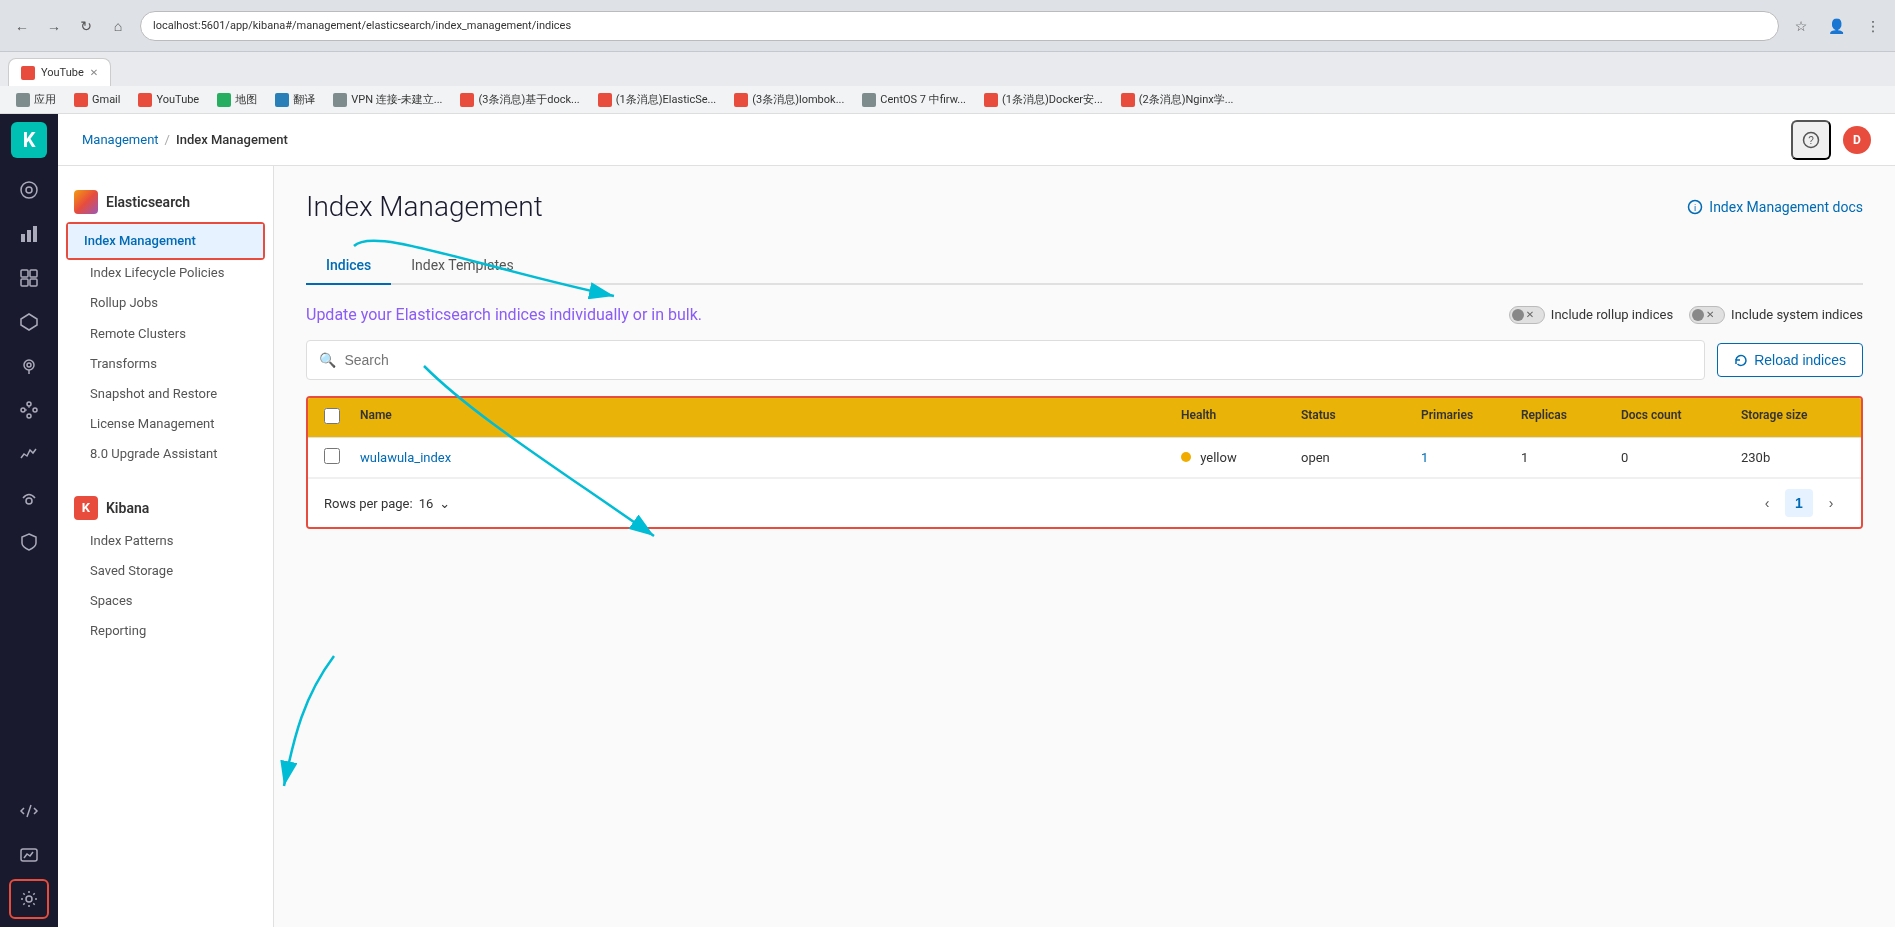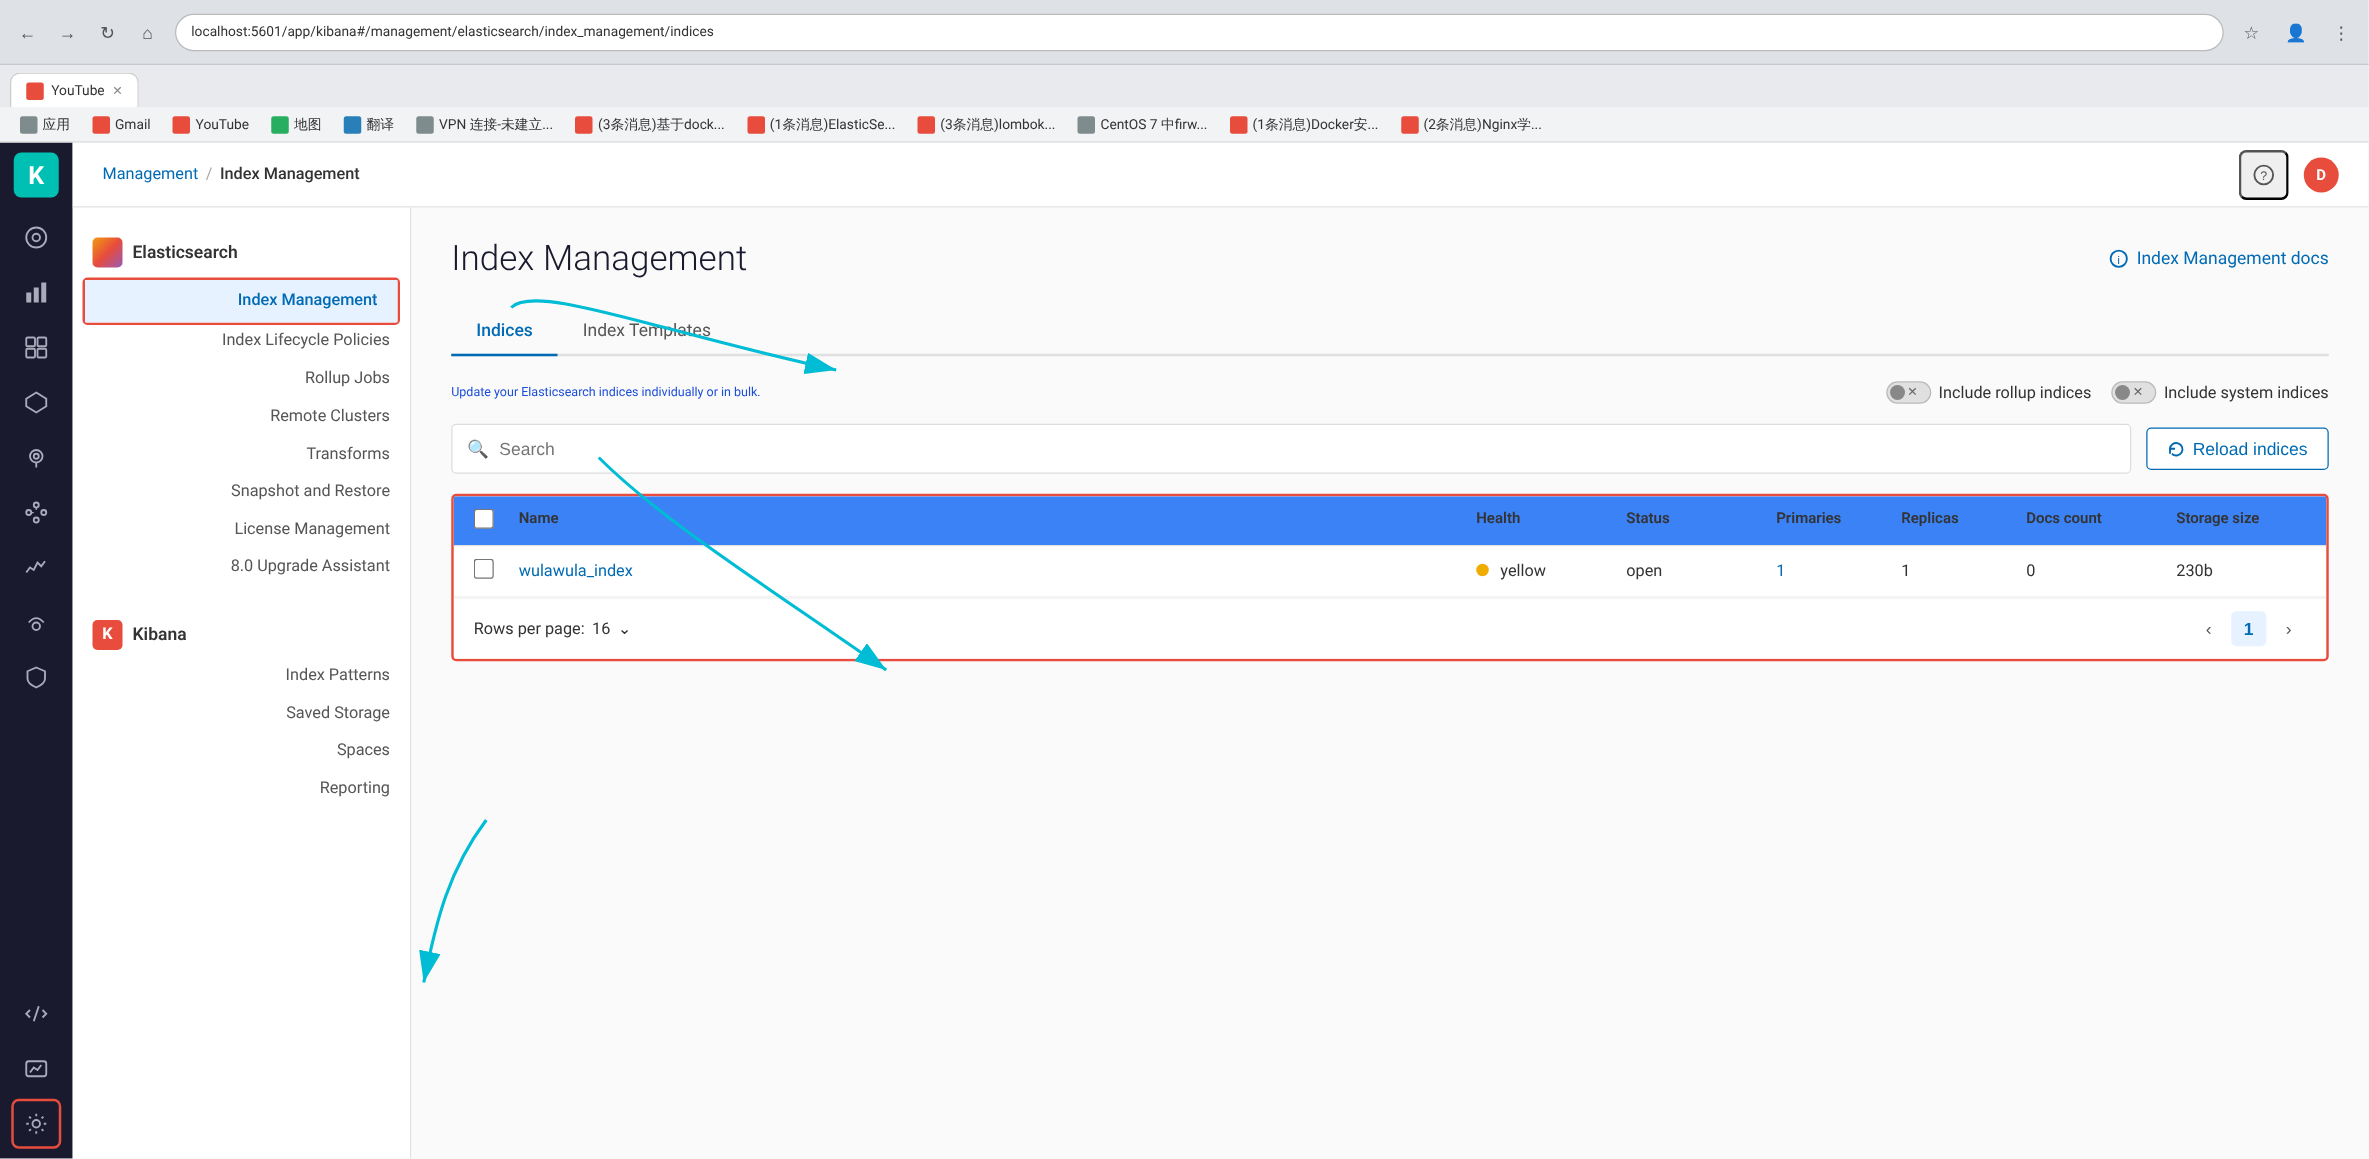"Elasticsearch" .sidebar { text-align: right -> none; width: 271px -> 216px }
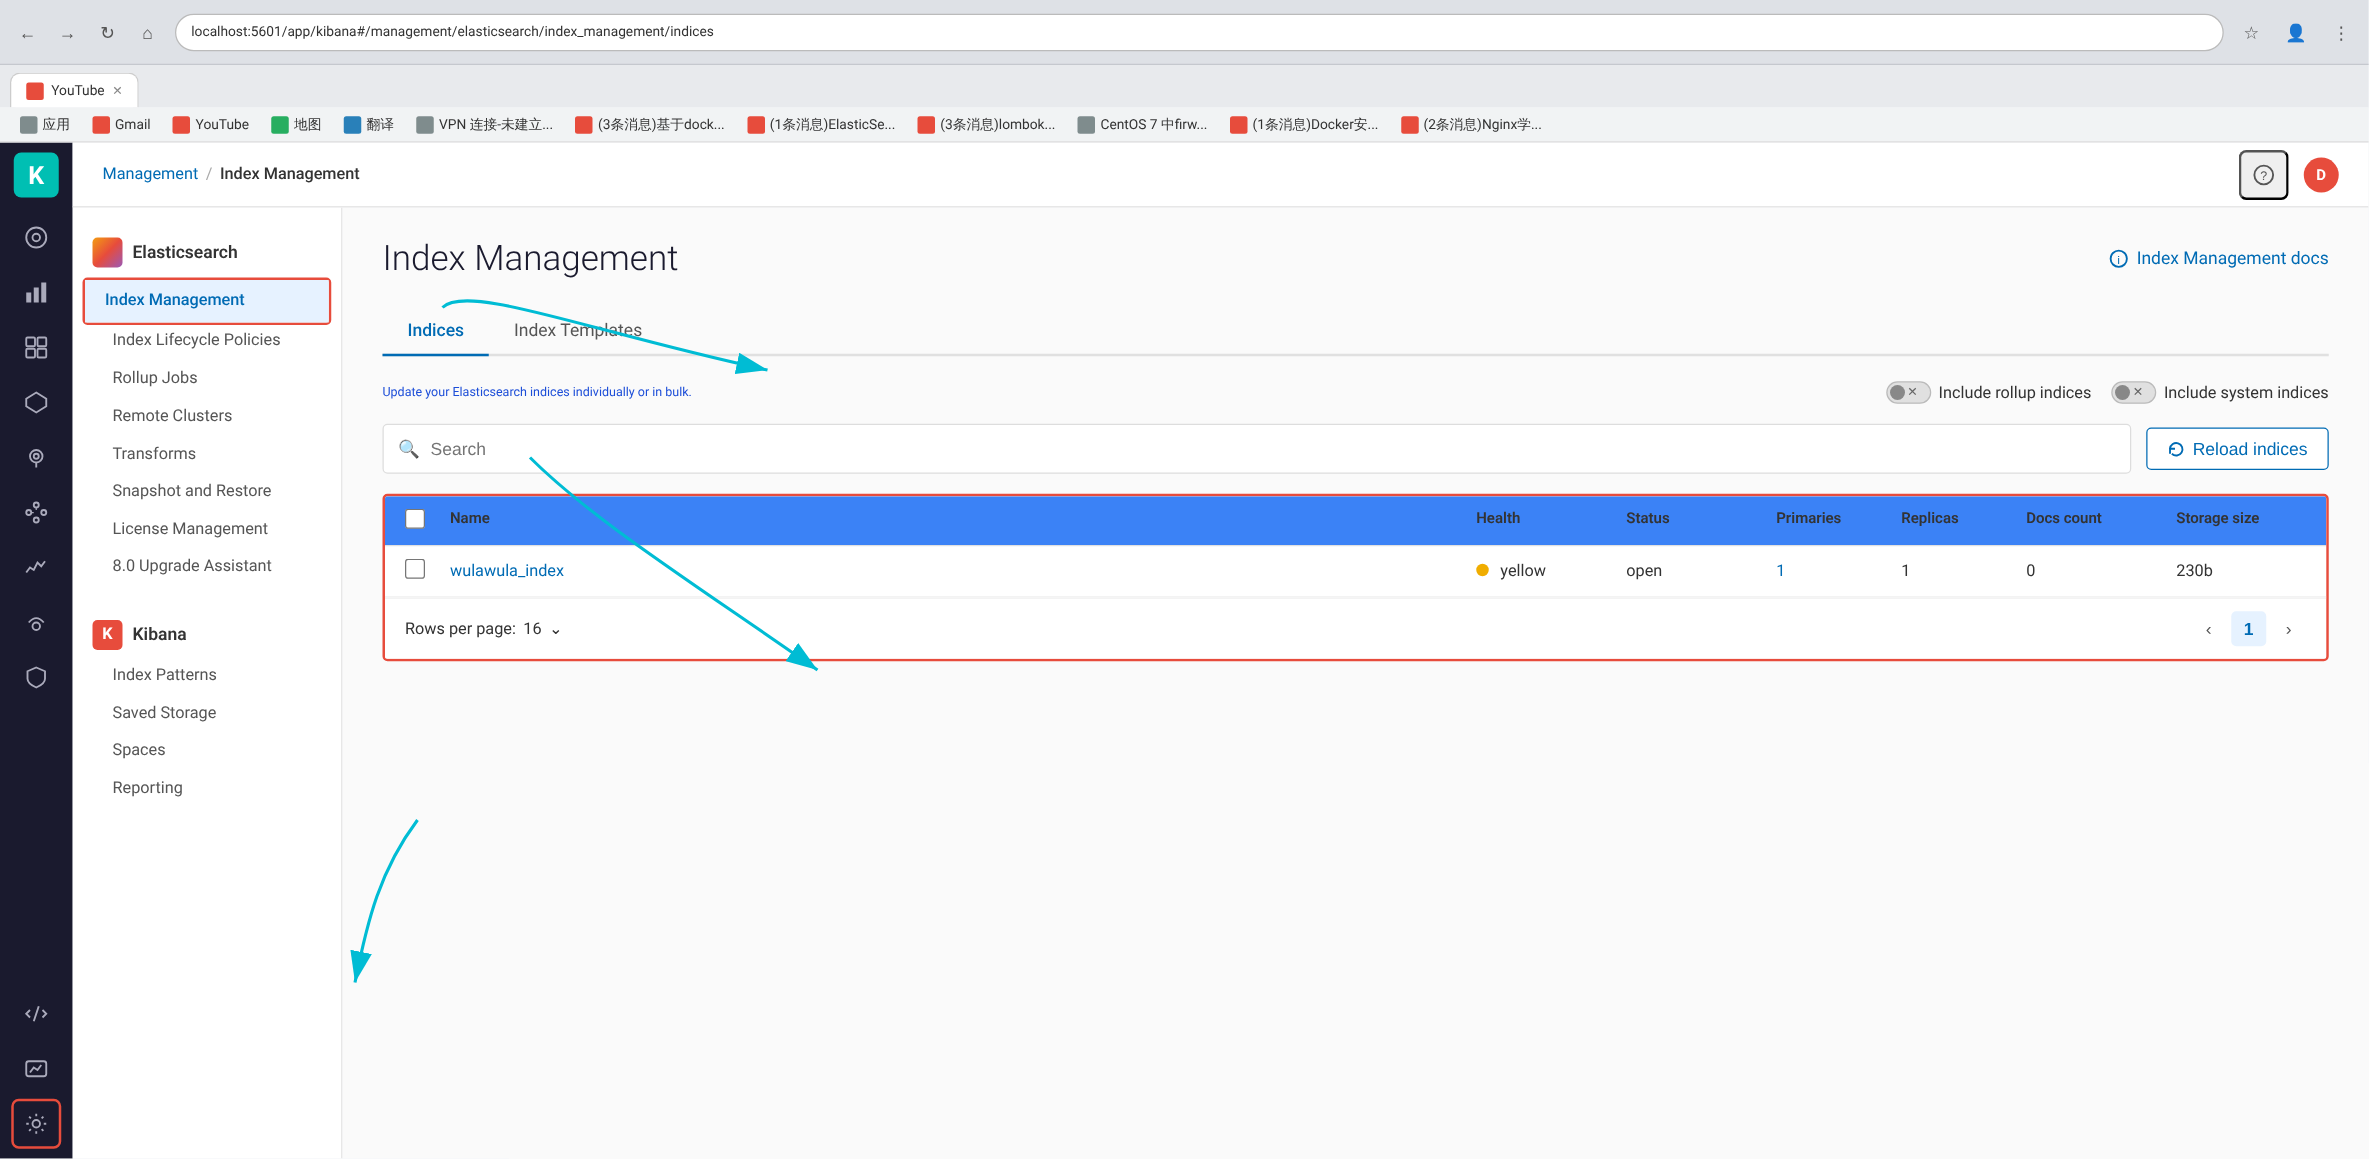"Update your Elasticsearch indices" .desc-text { color: #1d4ed8 -> #8b5cf6; font-size: 10px -> 16px }
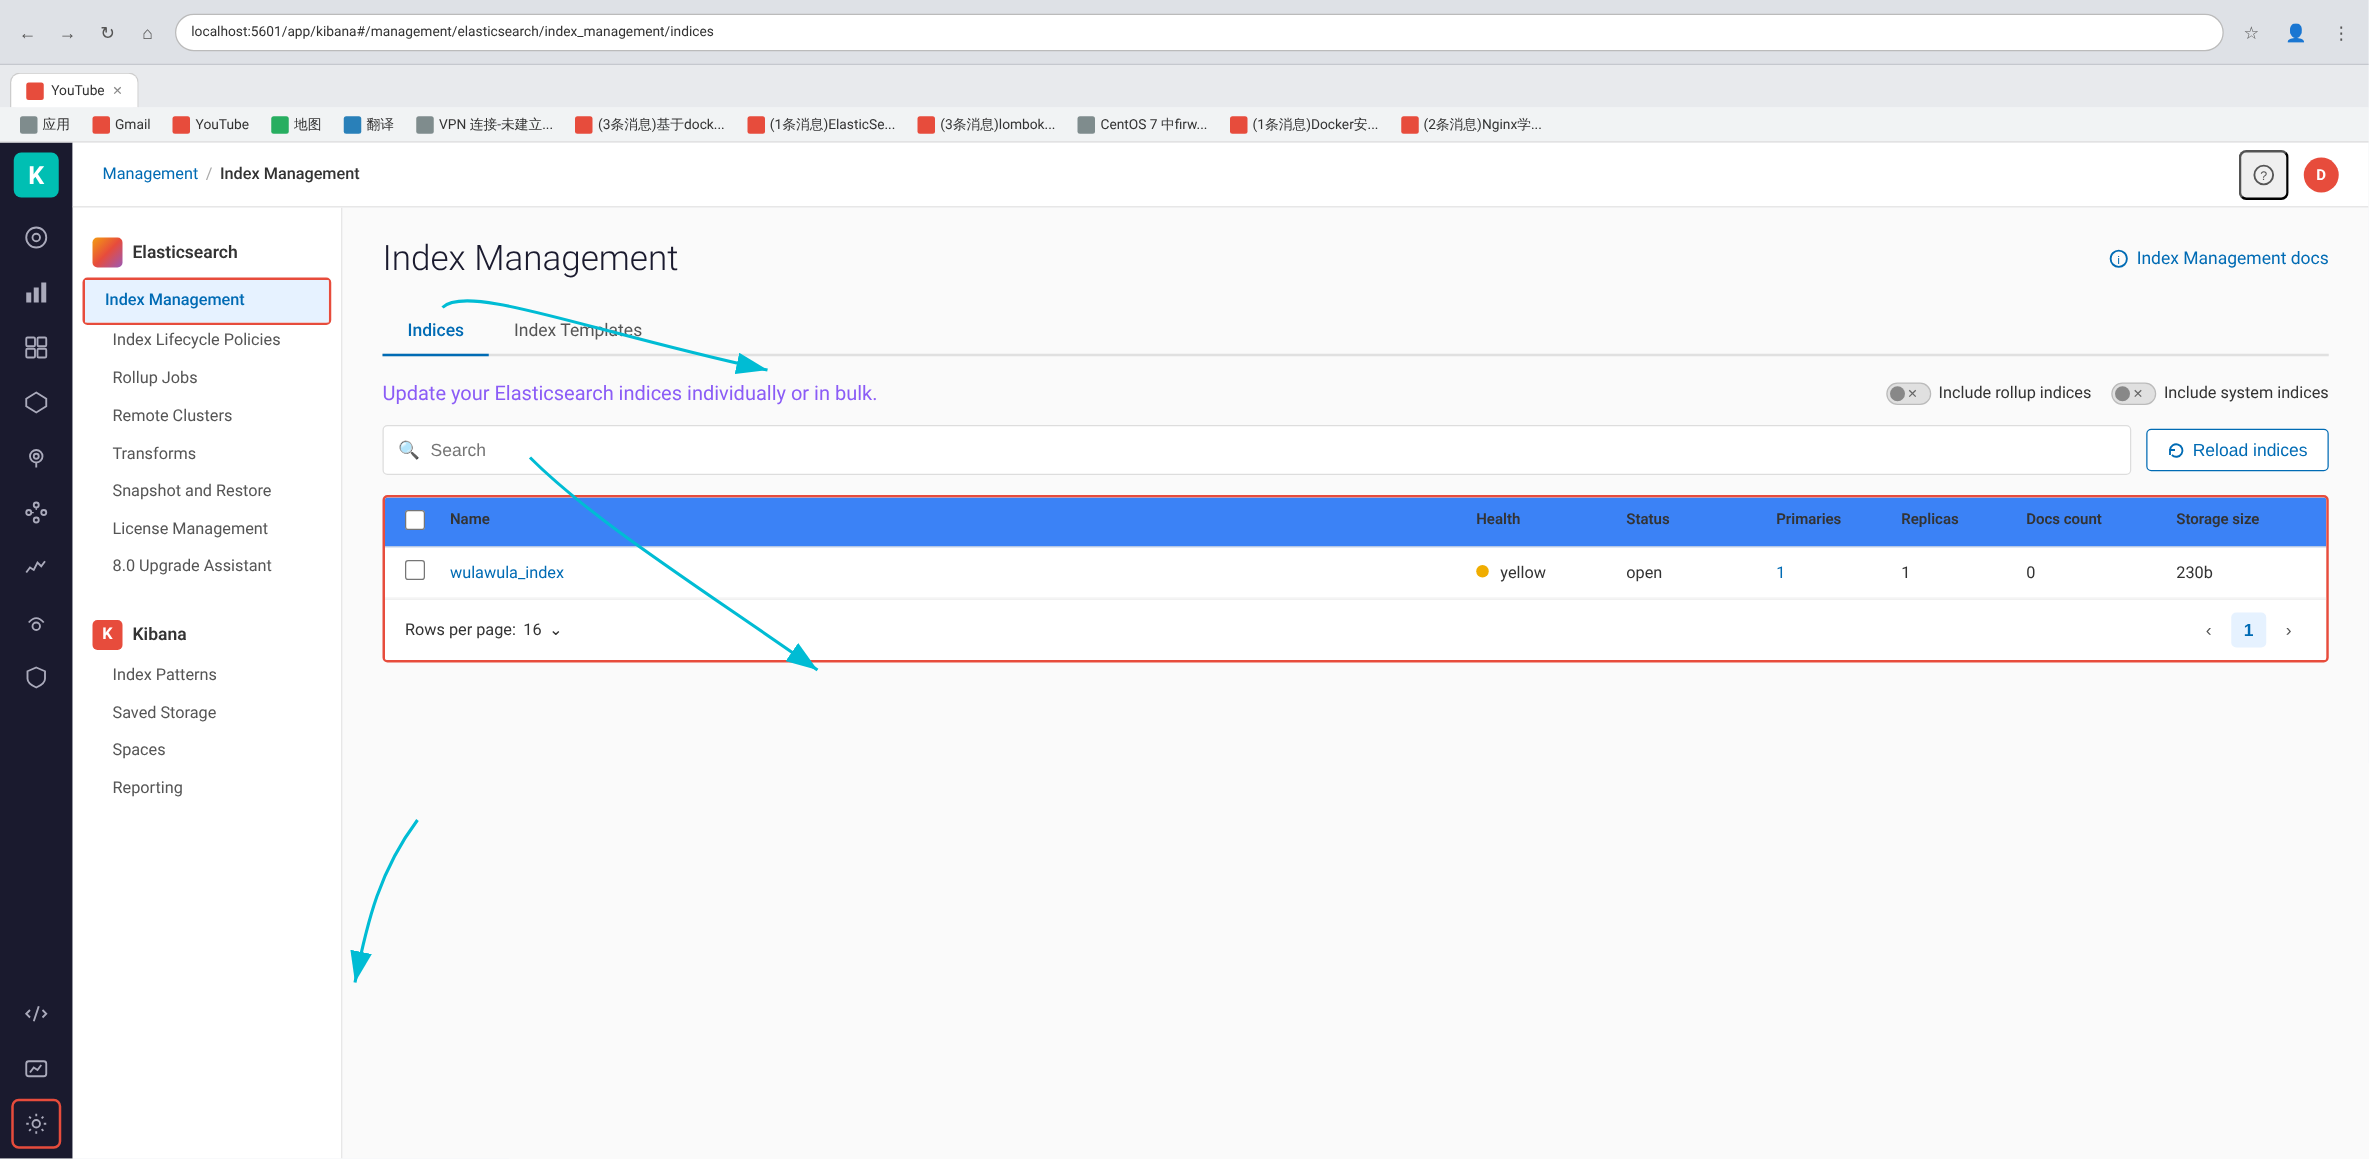"Name" .table-header-row { background: #3b82f6 -> #eab308 }
